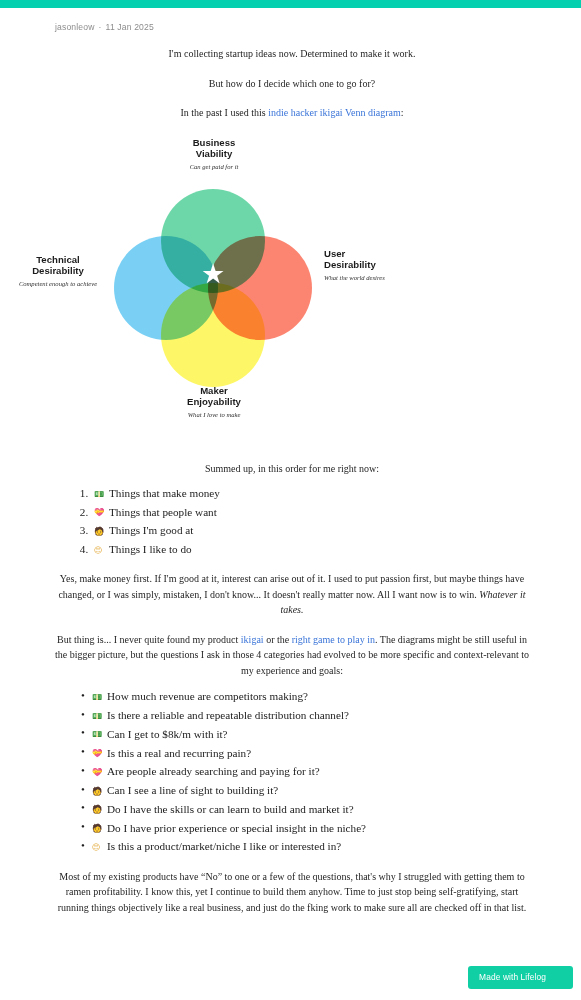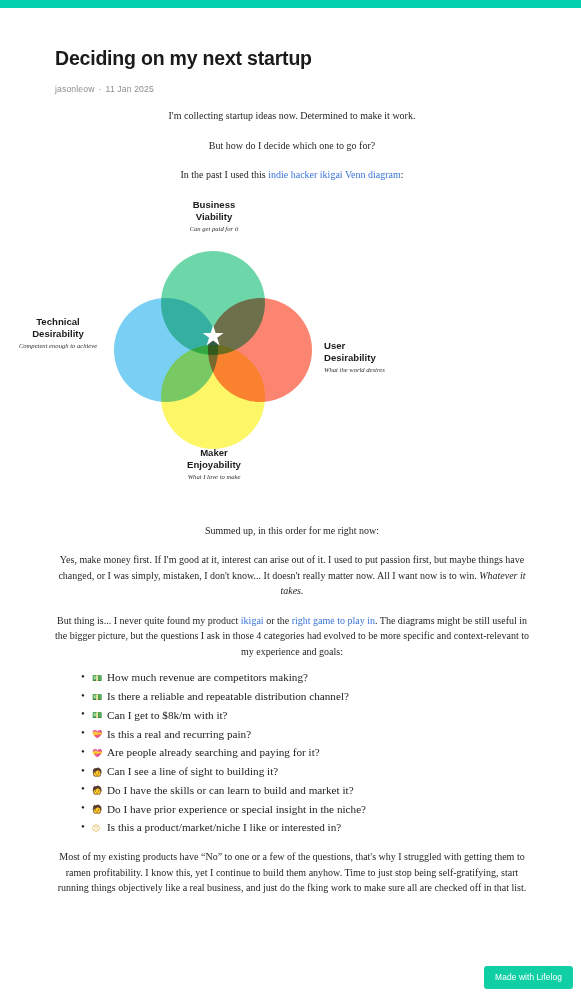"Deciding on my next startup" h1.post-title { html: <h1>Deciding on my next startup</h1> -> none }
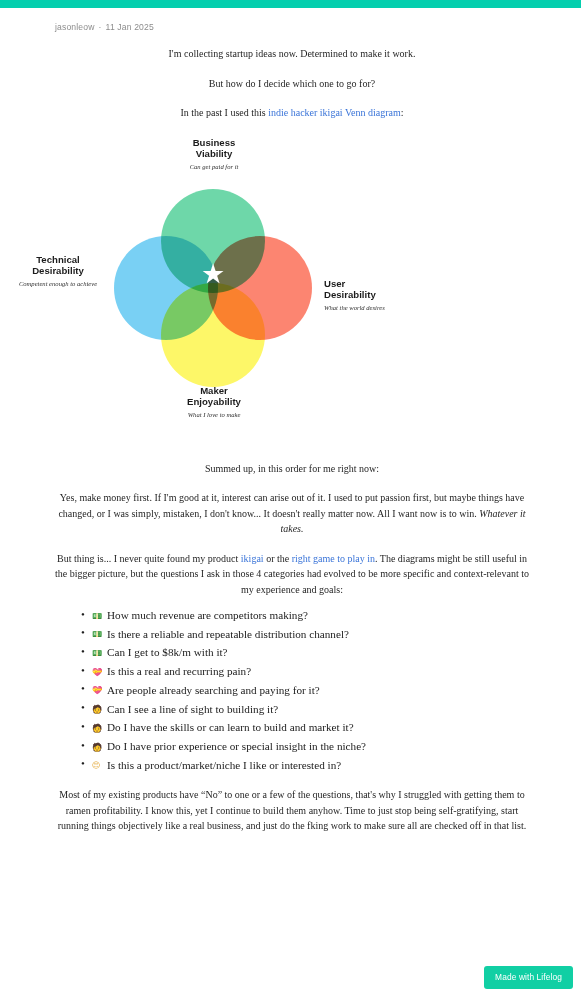"User" #label-user { top: 141px -> 111px }
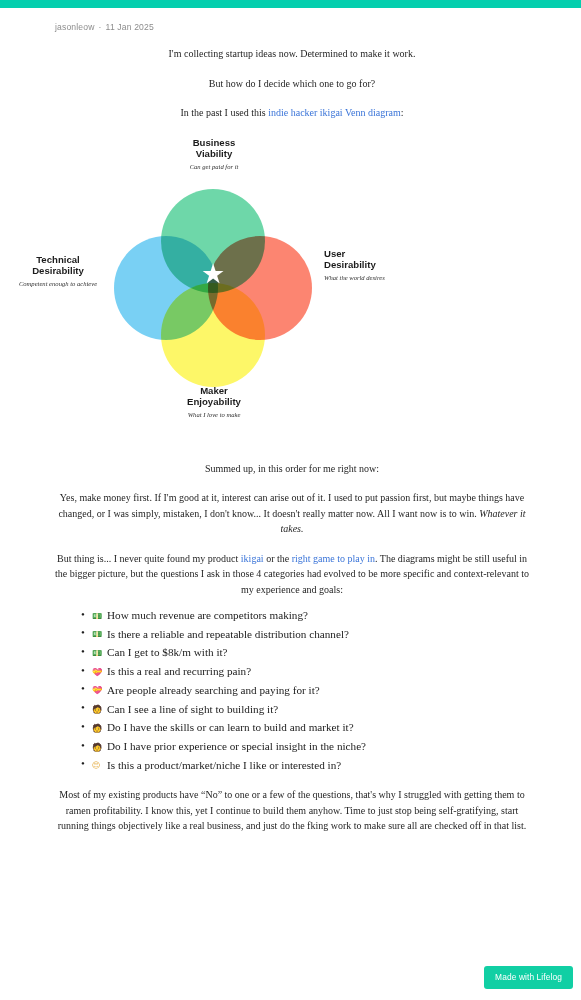"💵 Things that make money" ol.ordered-list { html: none -> <ol> <li><span>💵</span><span>Things that make money</span></li> <li><span>💝</span><span>Things that people want</span></li> <li><span>🧑</span><span>Things I'm good at</span></li> <li><span>😊</span><span>Things I like to do</span></li> </ol> }
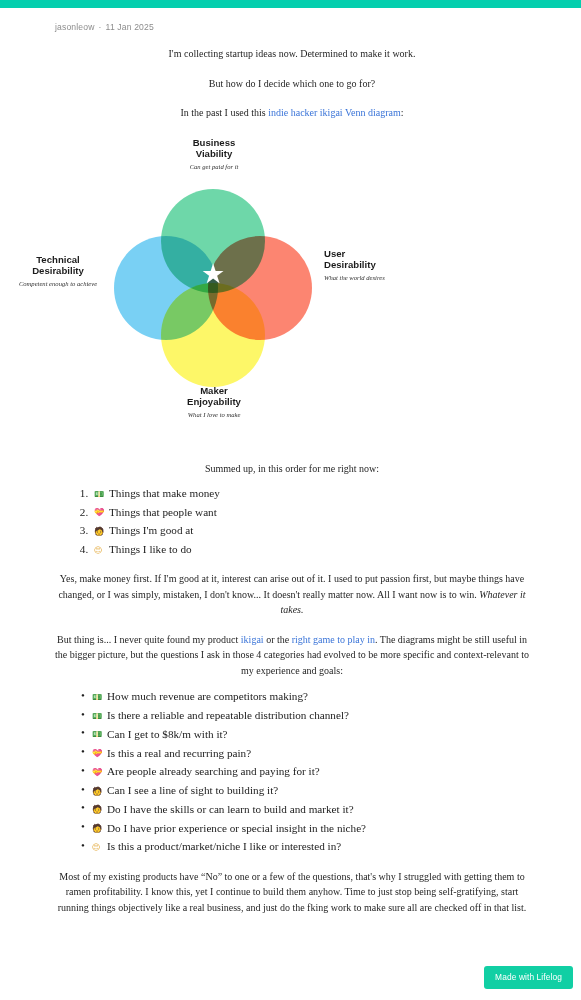"Made with Lifelog" #lifelog-badge { padding: 6px 11px 7px 11px -> 6px 27px 7px 11px }
